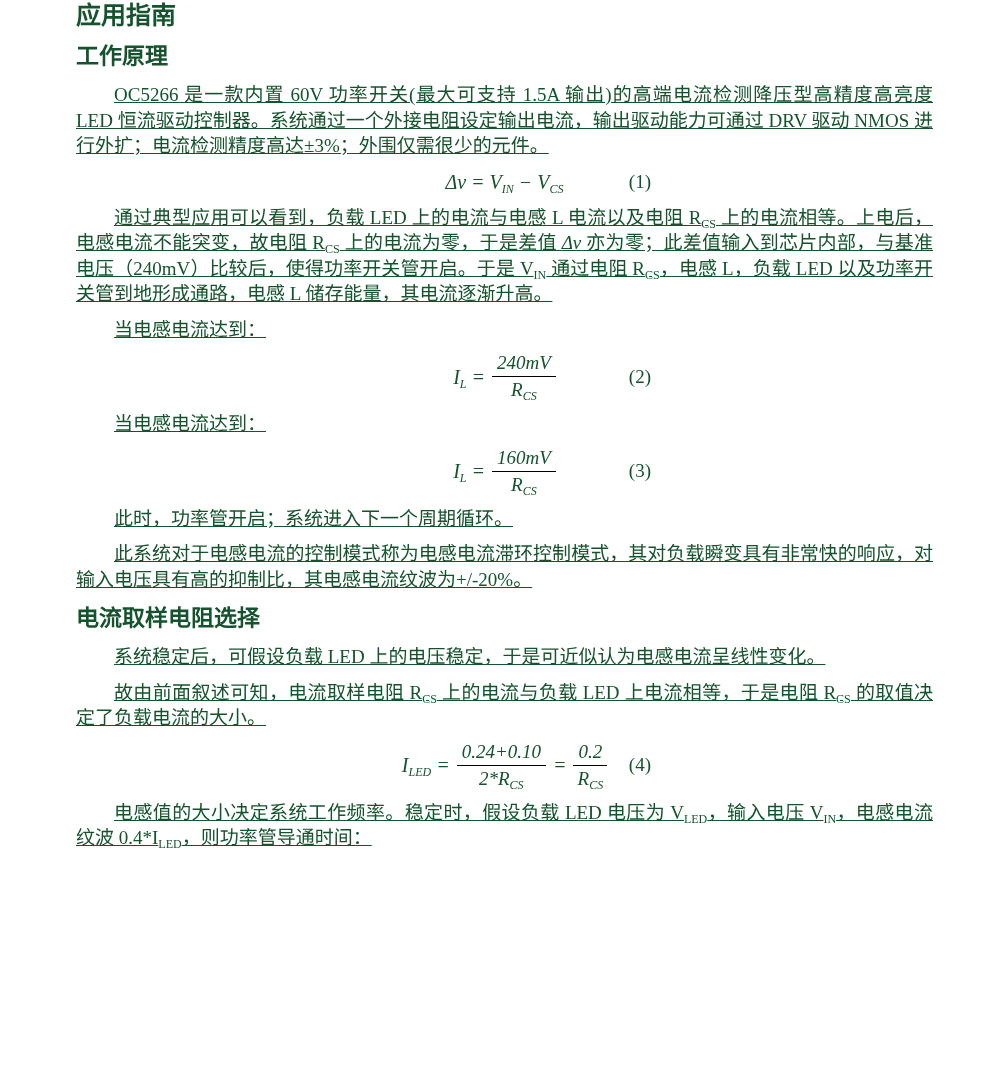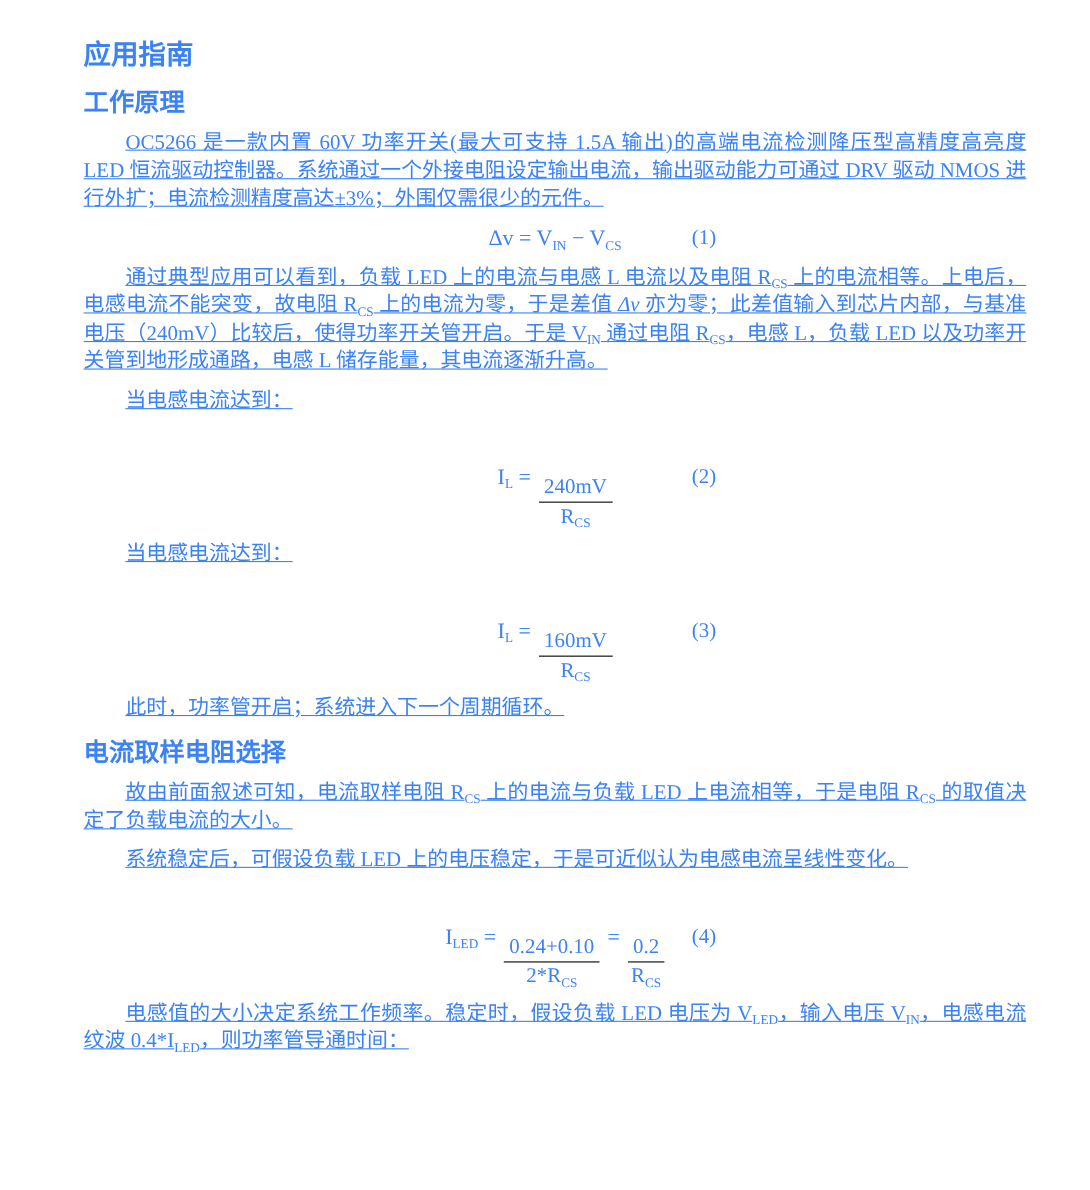"应用指南" .page { color: #3b82f6 -> #14532d; padding: 35px 58px 20px 76px -> 0 58px 20px 76px }
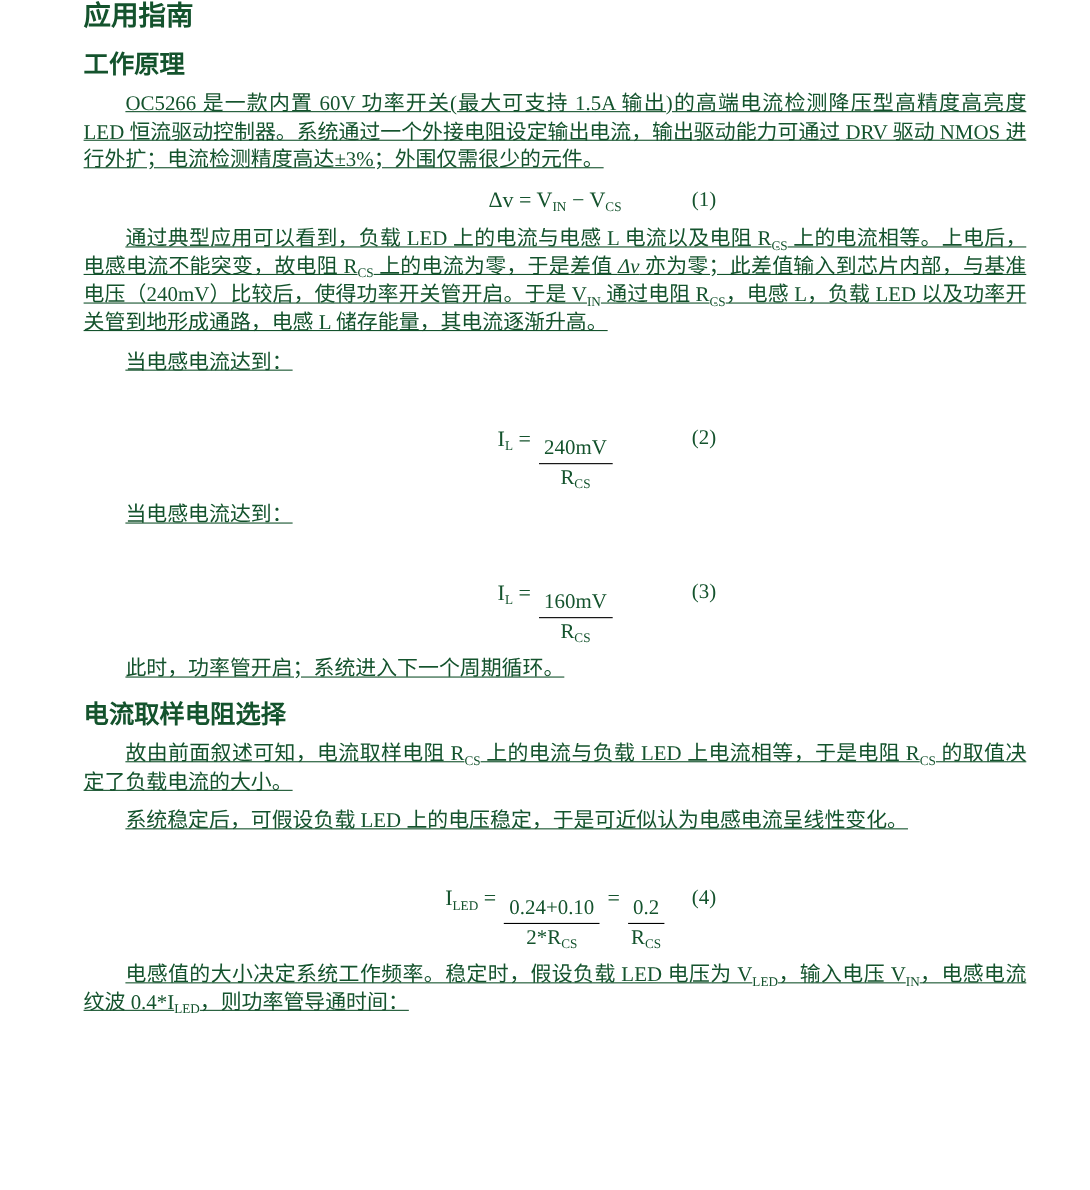"工作原理" .h2 { font-family: Liberation Sans, sans-serif -> Liberation Mono, monospace }
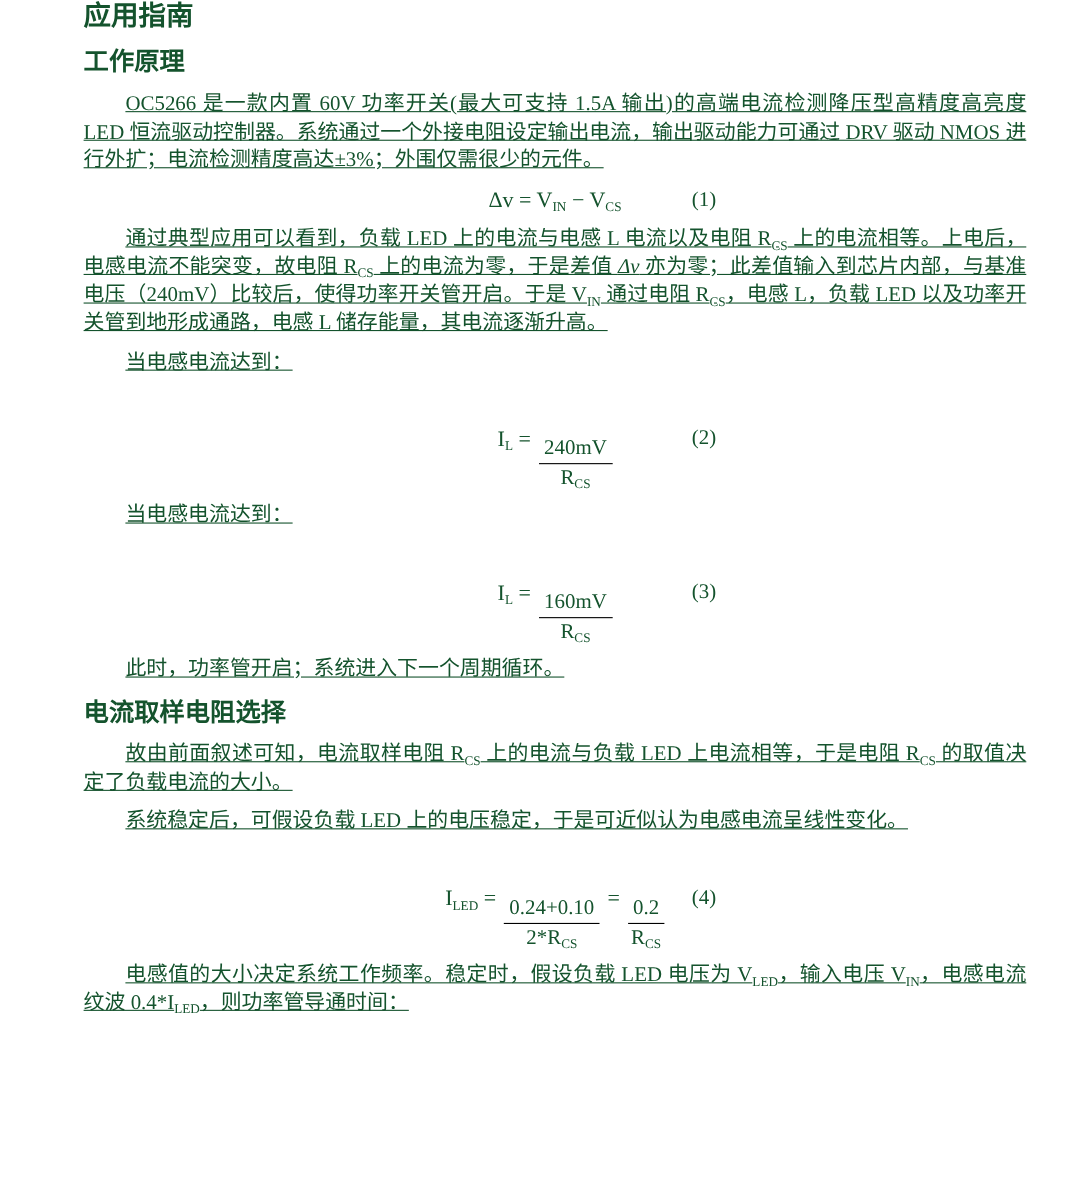"Δv = VIN − VCS" .eq { font-style: none -> italic }
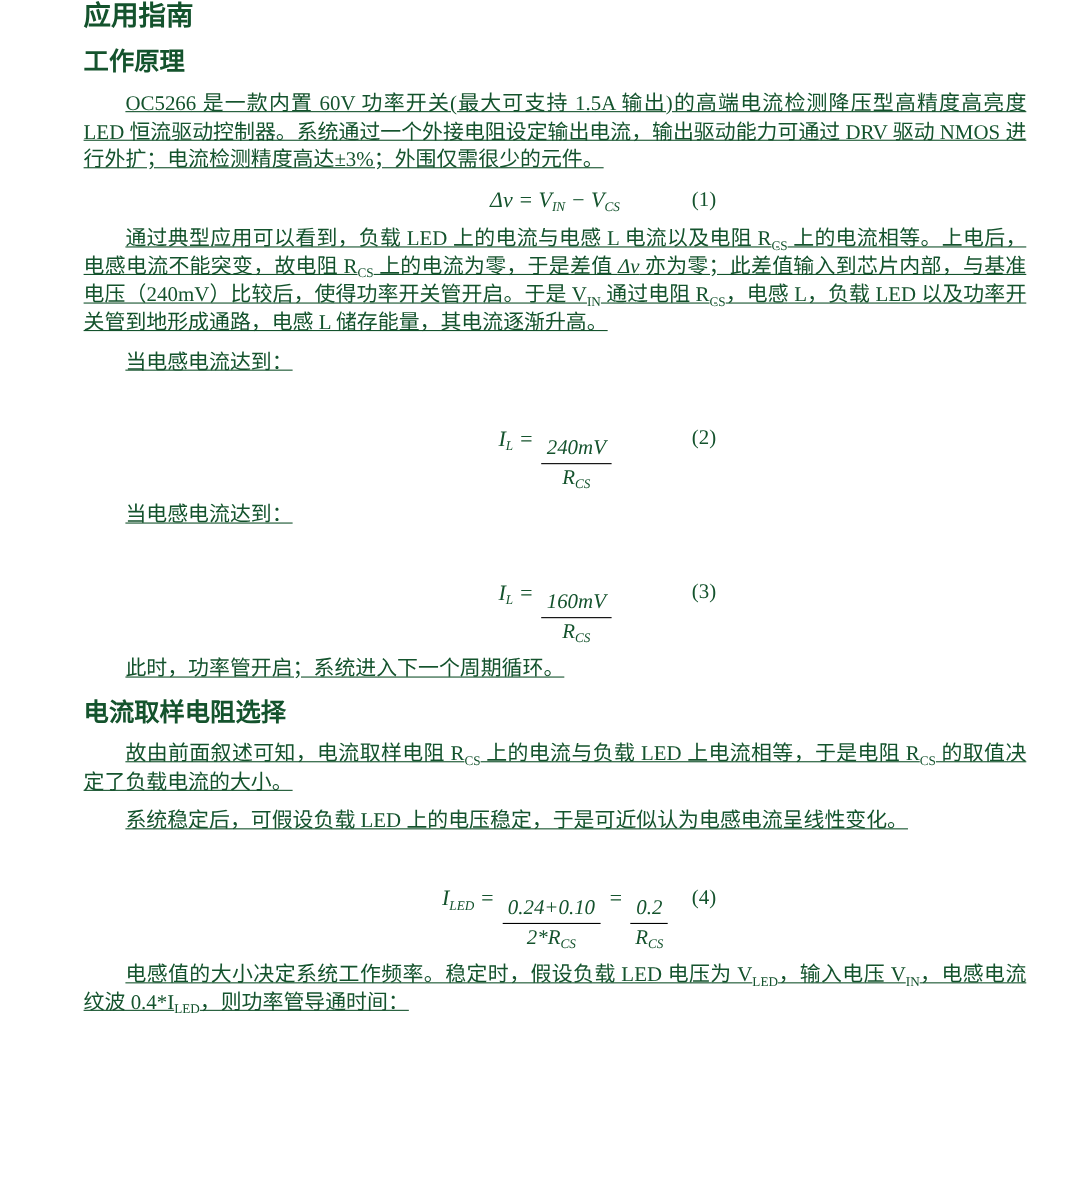"240mV" .frac .fn { margin-top: 45px -> none }
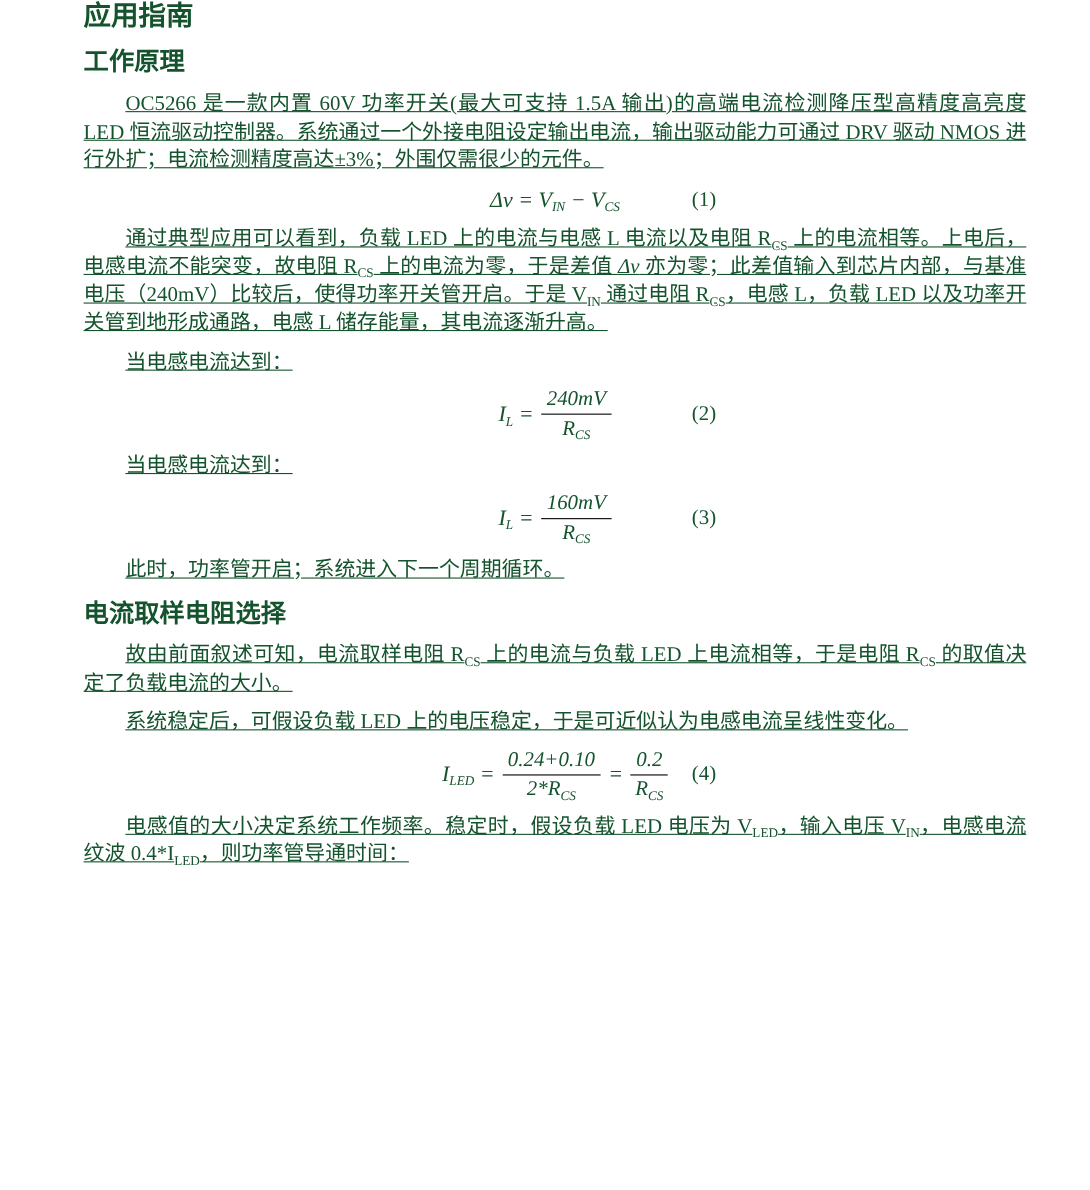"此系统对于电感电流的控制模式称为电感电流滞环控制模式，其对负载瞬变具有非常快的响" p { html: none -> <p>此系统对于电感电流的控制模式称为电感电流滞环控制模式，其对负载瞬变具有非常快的响应，对输入电压具有高的抑制比，其电感电流纹波为+/-20%。</p> }
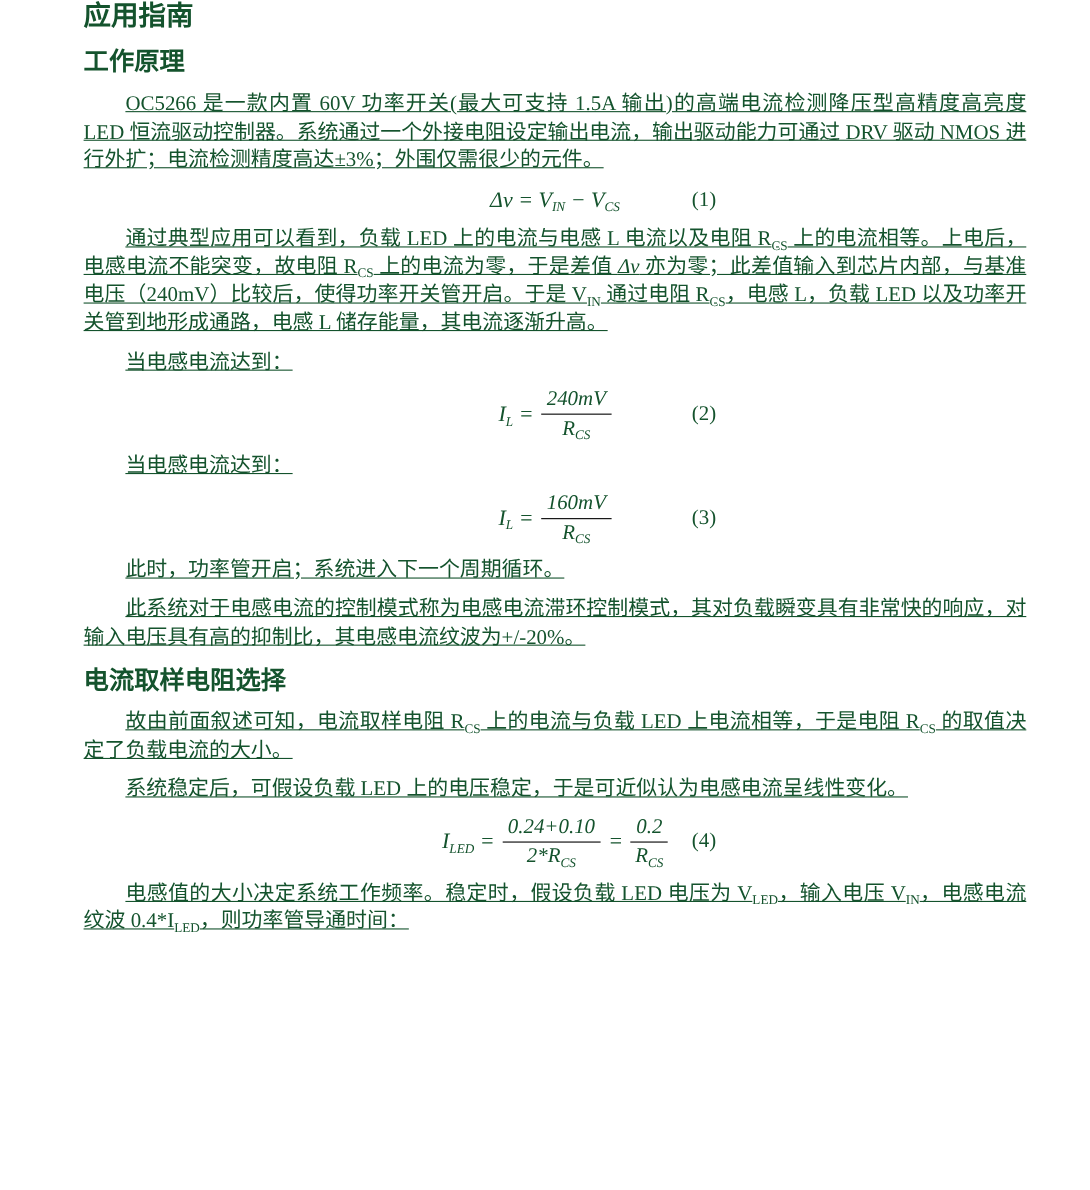"故由前面叙述可知，电流取样电阻 RCS 上的电流与负载 LED" p { order: before "系统稳定后，可假设负载 LED 上的电压稳定，于是可近似认为电感电流呈线性变化。" -> after "系统稳定后，可假设负载 LED 上的电压稳定，于是可近似认为电感电流呈线性变化。" }
